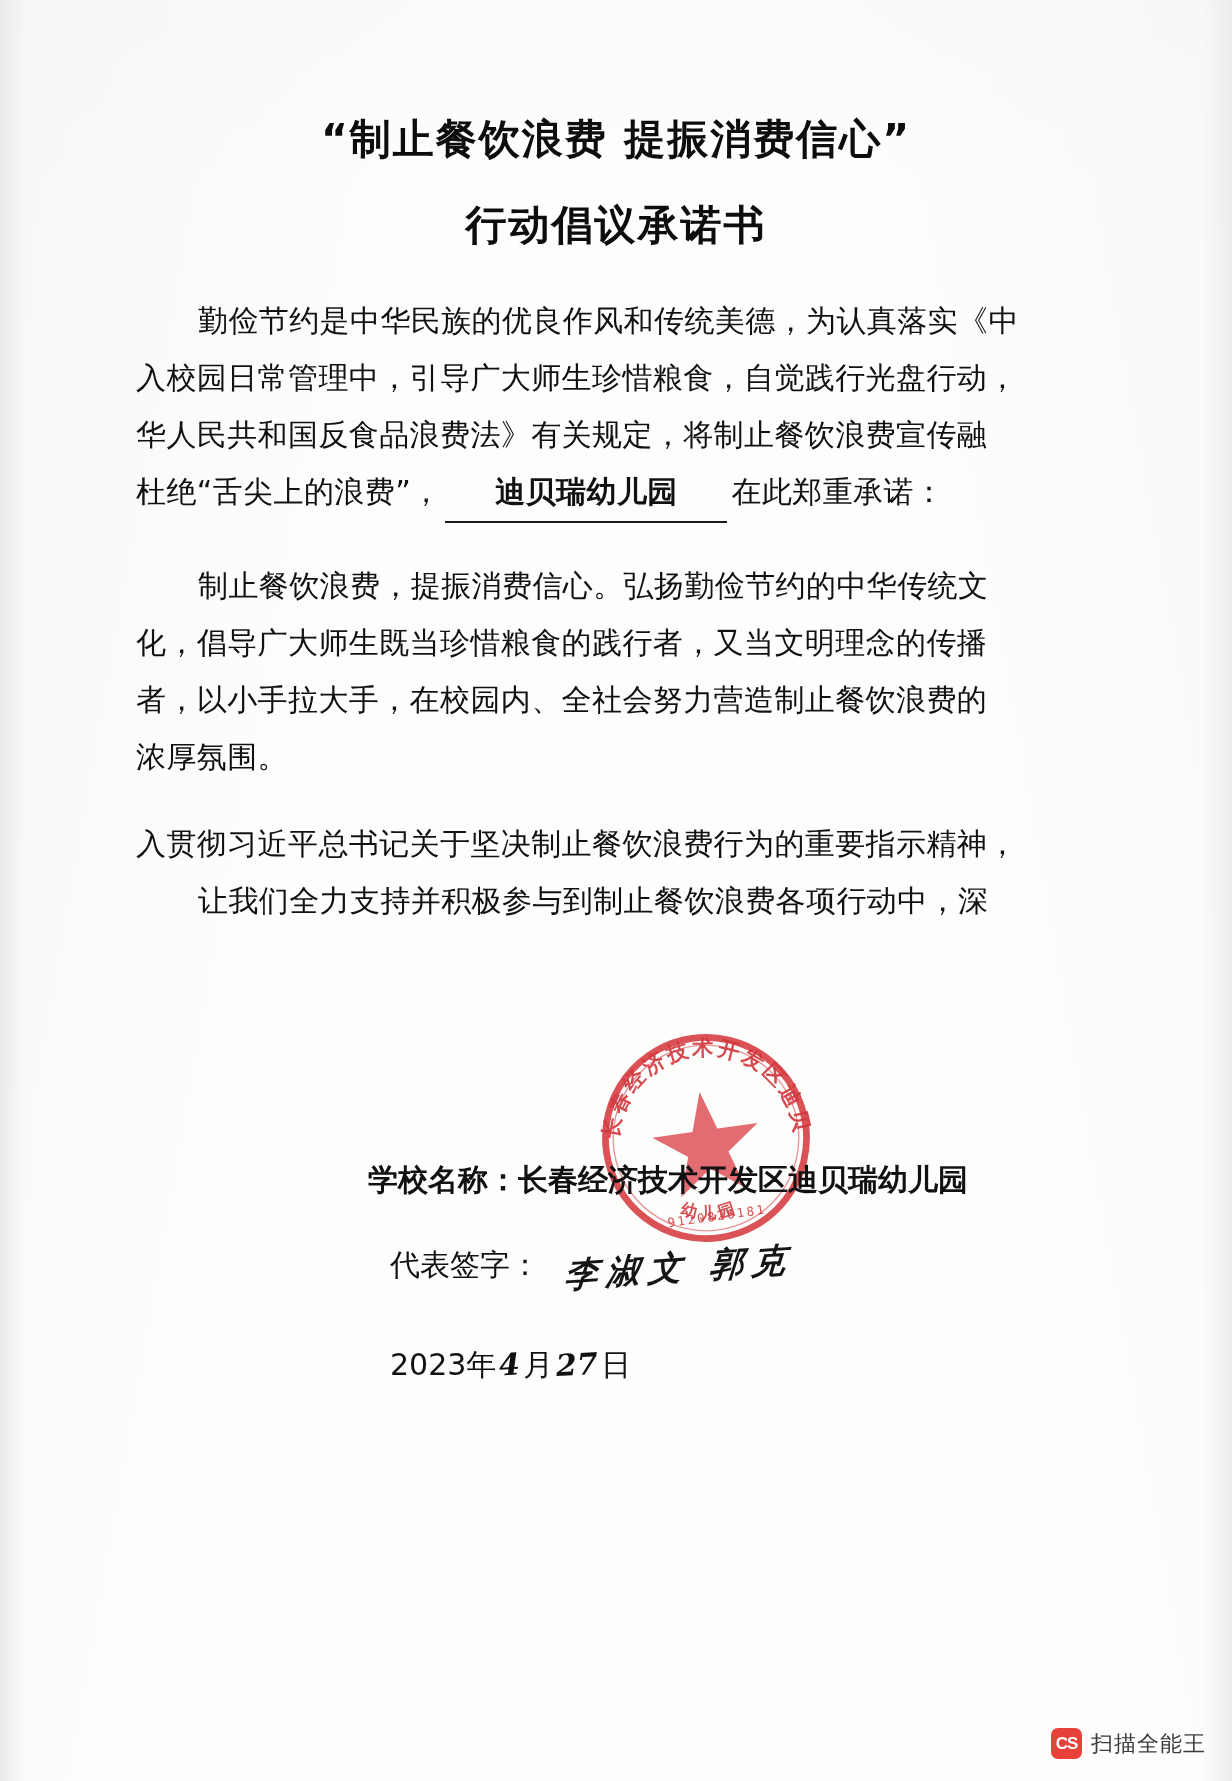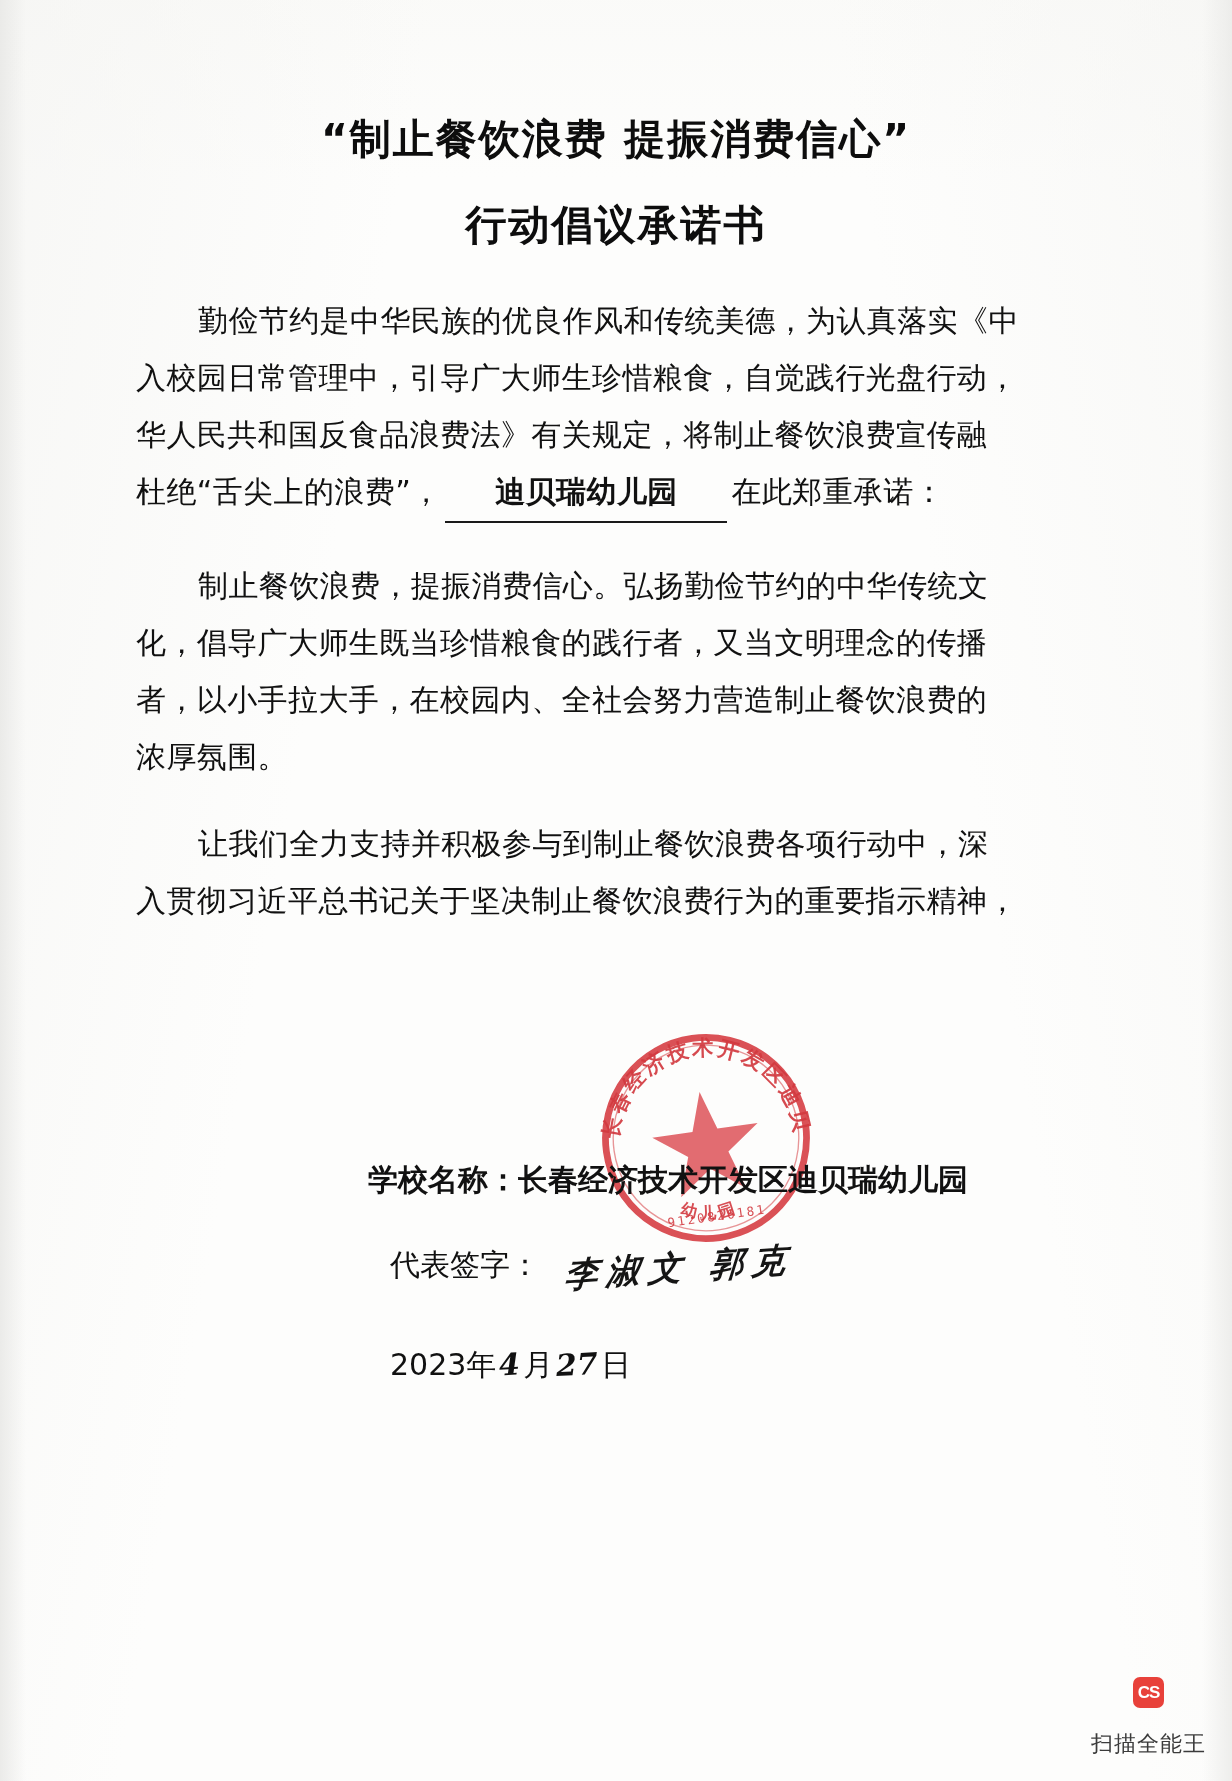"让我们全力支持并积极参与到制止餐饮浪费各项行动中，深" span.line { order: before "入贯彻习近平总书记关于坚决制止餐饮浪费行为的重要指示精神，" -> after "入贯彻习近平总书记关于坚决制止餐饮浪费行为的重要指示精神，" }
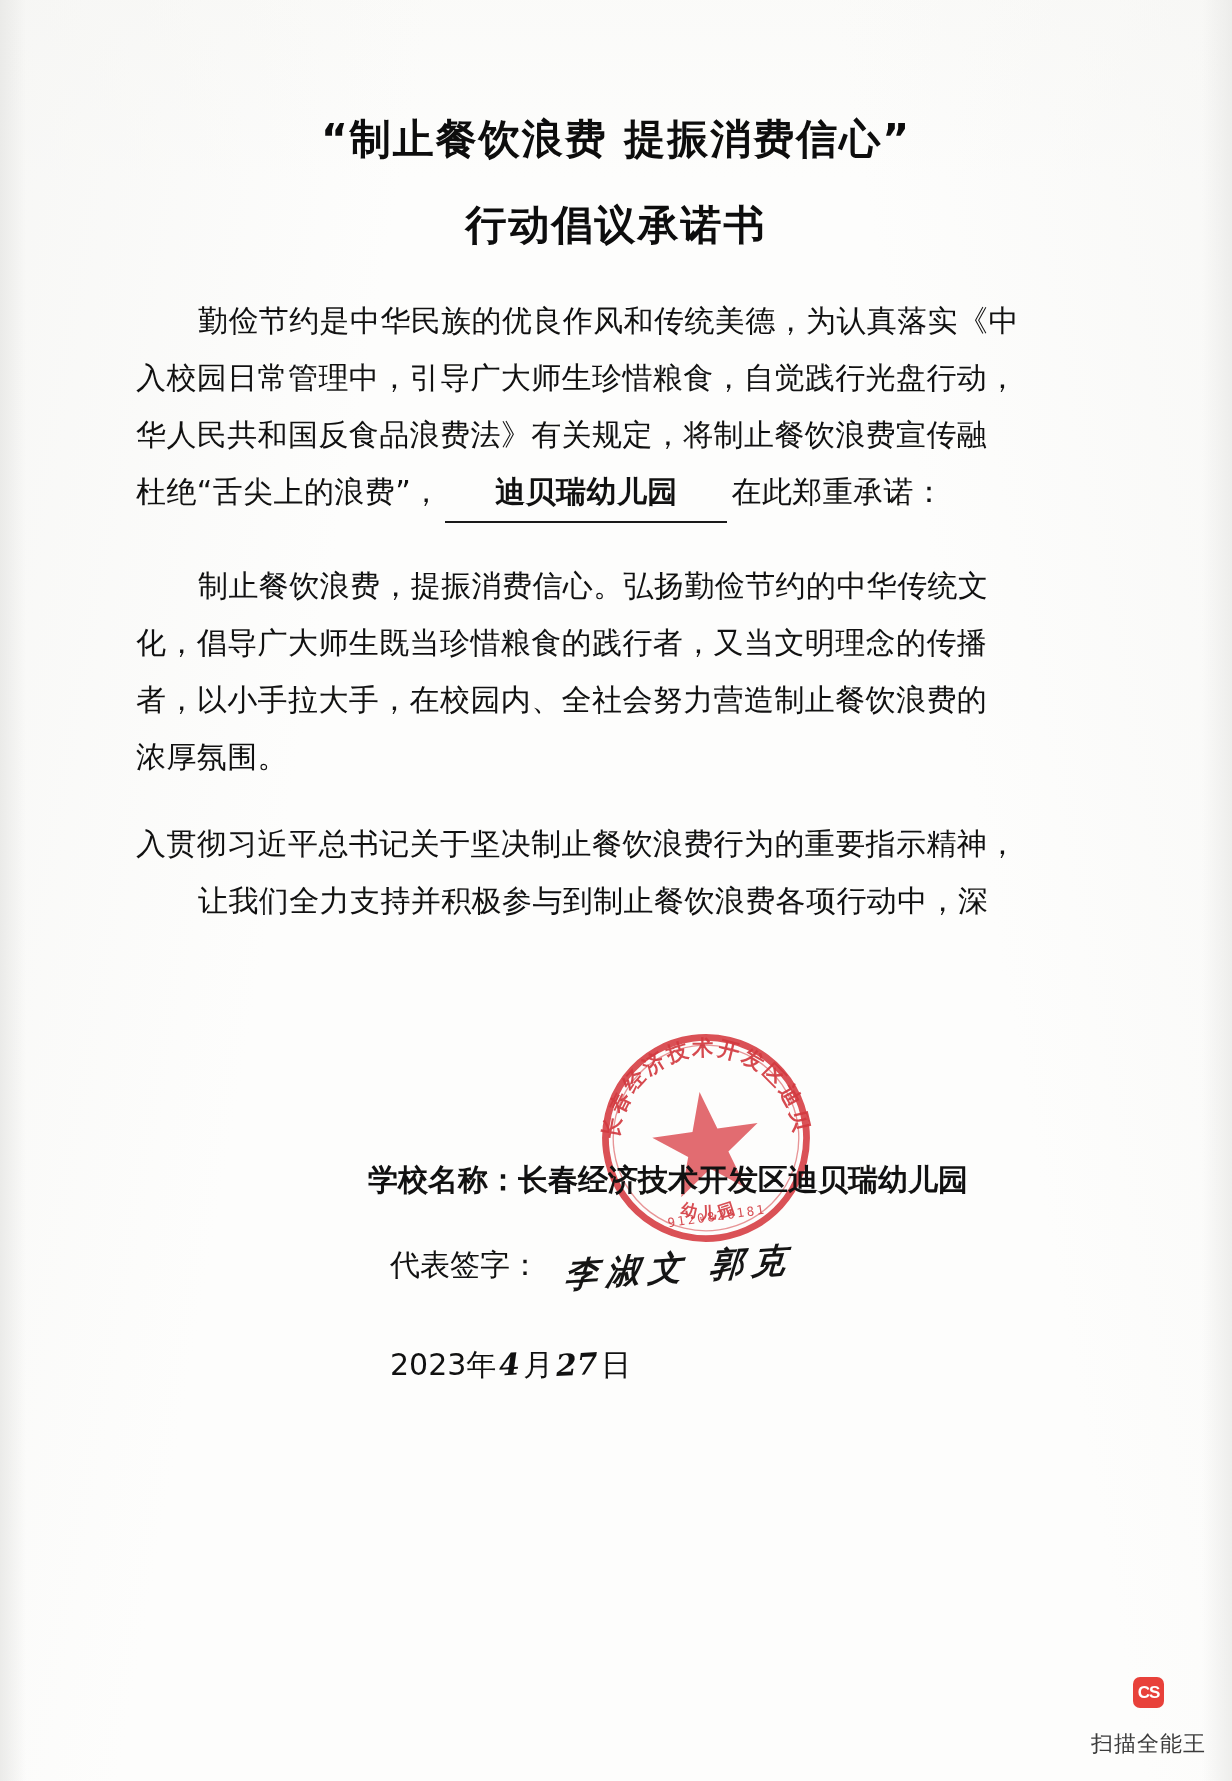"CS" .watermark { flex-direction: column -> none; gap: 21px -> 9px }
